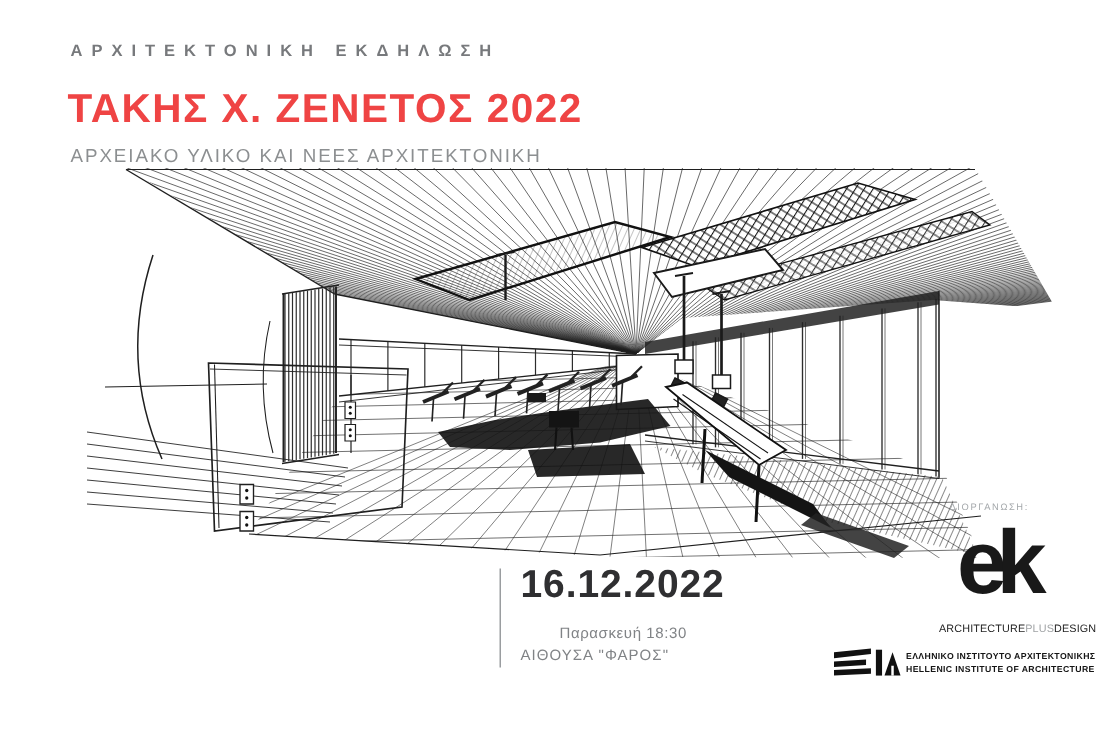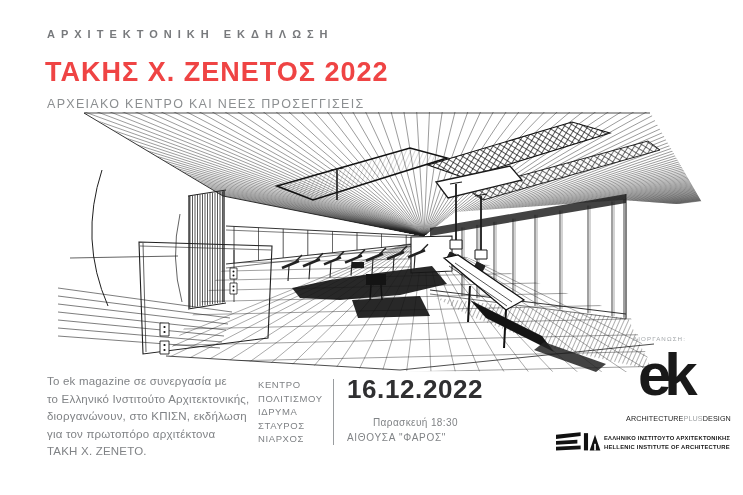"ΑΡΧΕΙΑΚΟ ΚΕΝΤΡΟ ΚΑΙ ΝΕΕΣ ΠΡΟΣΕΓΓΙΣΕΙΣ" div.abs { text: ΚΕΝΤΡΟ ΚΑΙ ΝΕΕΣ ΠΡΟΣΕΓΓΙΣΕΙΣ -> ΥΛΙΚΟ ΚΑΙ ΝΕΕΣ ΑΡΧΙΤΕΚΤΟΝΙΚΗ }
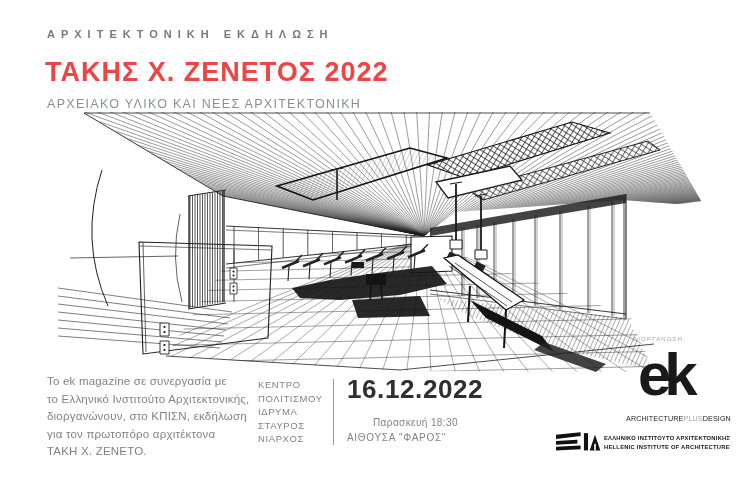"Το ek magazine σε συνεργασία" div.abs { html: <div> <div>Το ek magazine σε συνεργασία με</div> <div>το Ελληνικό Ινστιτούτο Αρχιτεκτονικής,</div> <div>διοργανώνουν, στο ΚΠΙΣΝ, εκδήλωση</div> <div>για τον πρωτοπόρο αρχιτέκτονα</div> <div>ΤΑΚΗ Χ. ΖΕΝΕΤΟ.</div> </div> -> none }
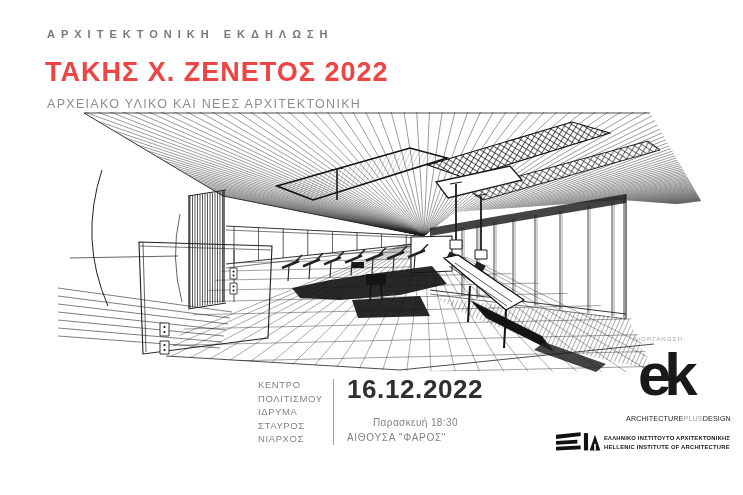"ΚΕΝΤΡΟ" div.abs { html: <div> <div>ΚΕΝΤΡΟ</div> <div>ΠΟΛΙΤΙΣΜΟΥ</div> <div>ΙΔΡΥΜΑ</div> <div>ΣΤΑΥΡΟΣ</div> <div>ΝΙΑΡΧΟΣ</div> </div> -> none }
